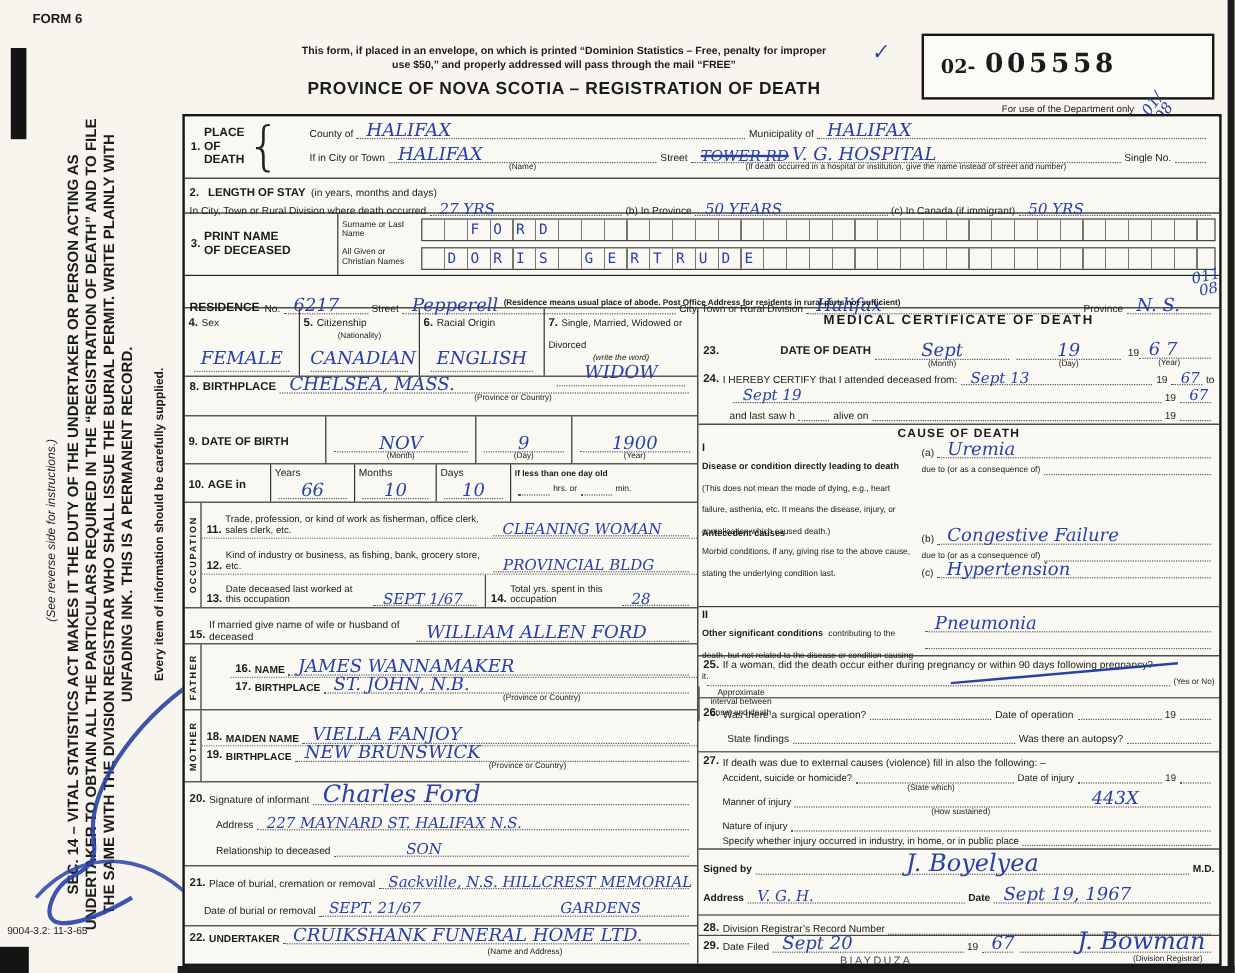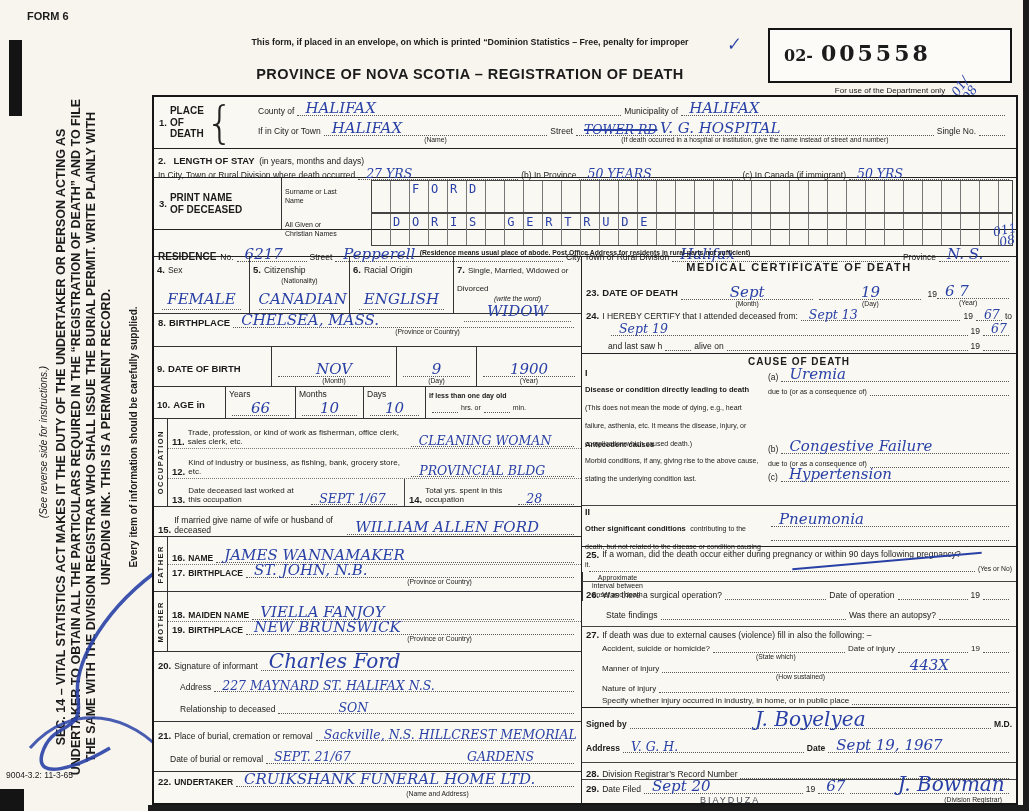"use $50,” and properly addressed" div { html: none -> <div>use $50,” and properly addressed will pass through the mail “FREE”</div> }
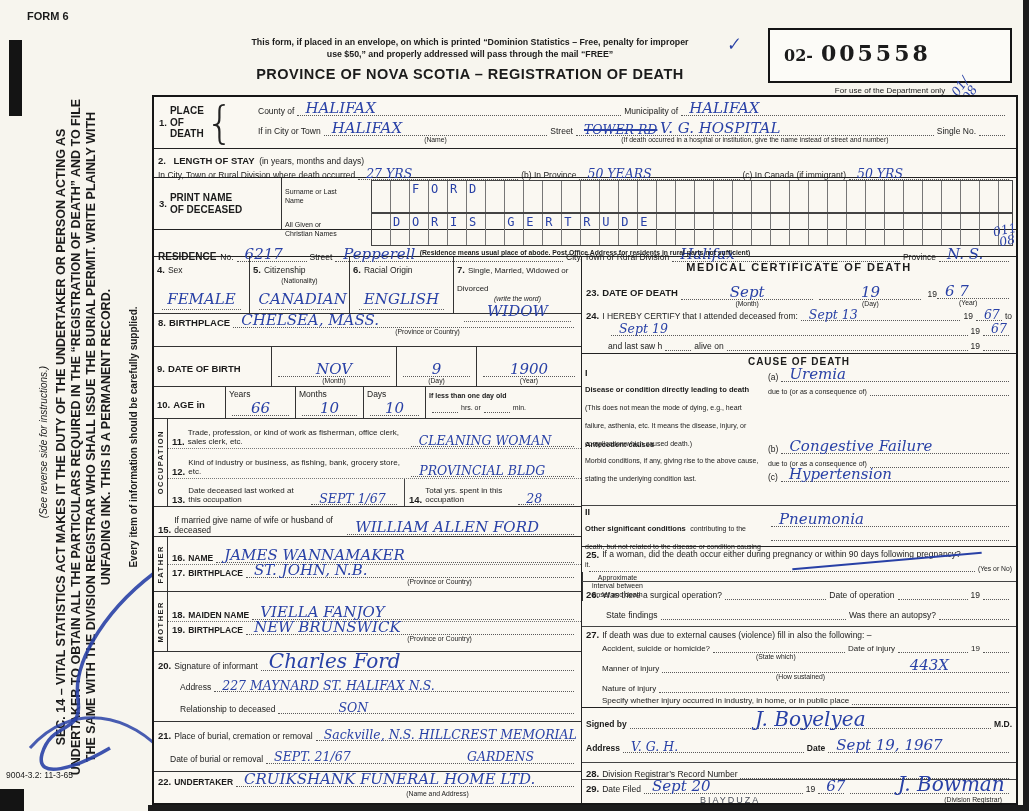"FORD" .cellgrid { height: 33px -> 19px; margin-left: 20px -> none }
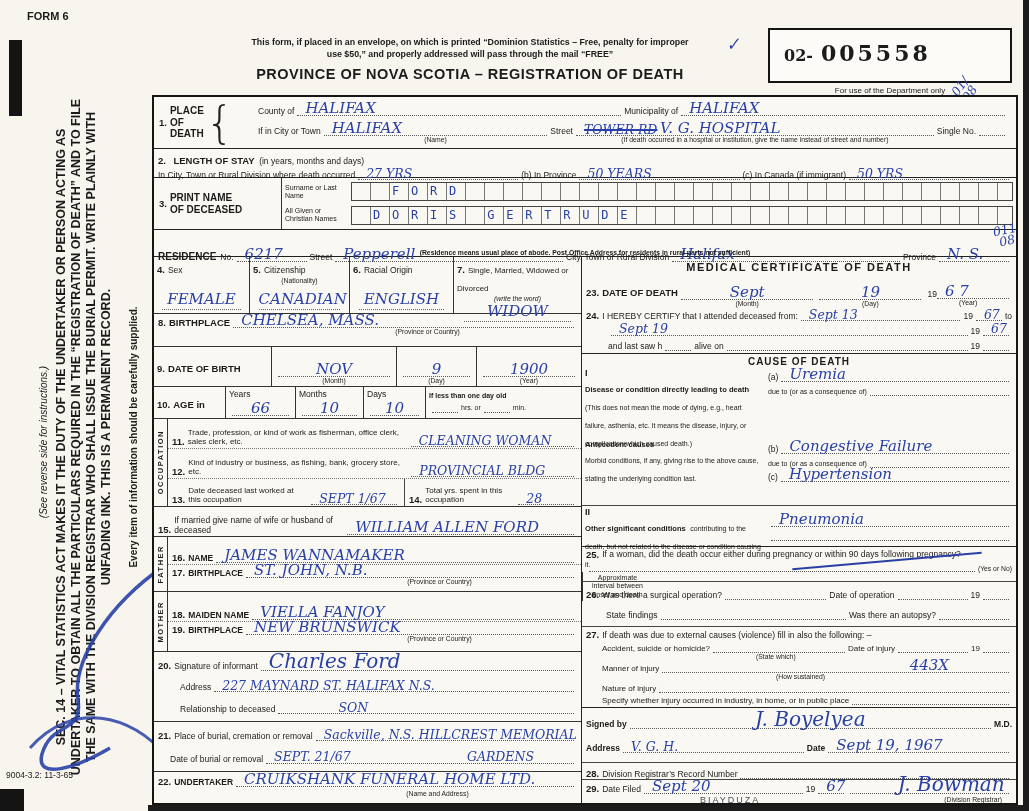"DATE OF DEATH" span.bold { margin-left: none -> 48px }
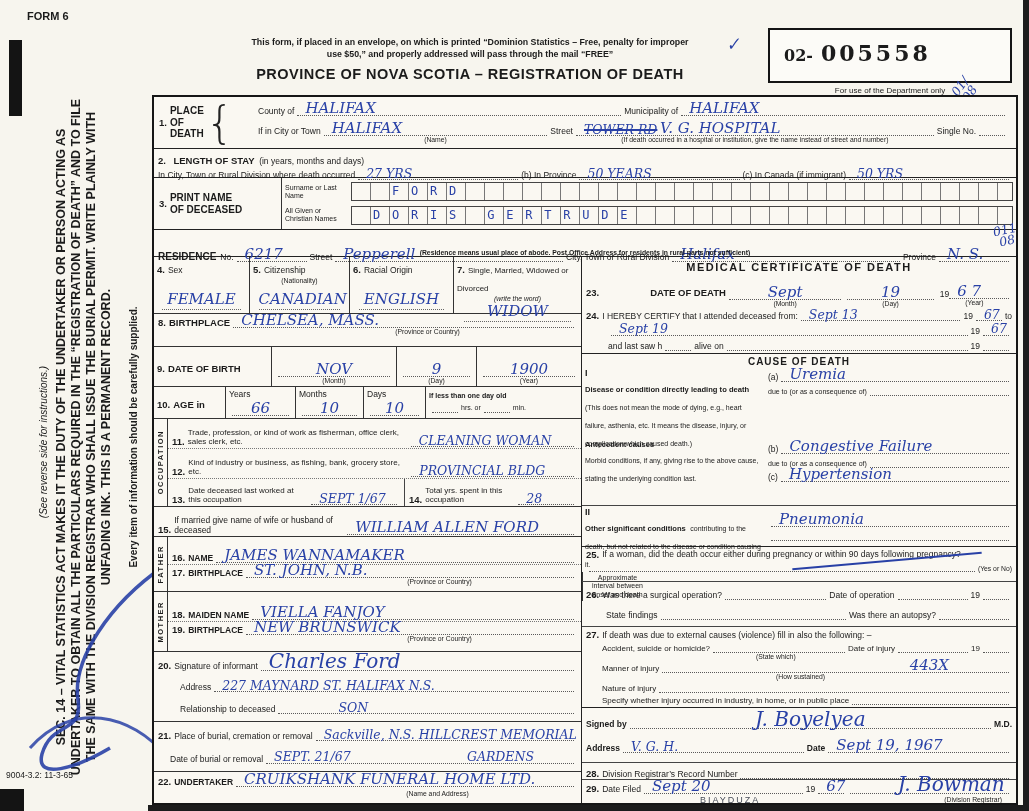"16." div.lrow { gap: none -> 24px }
